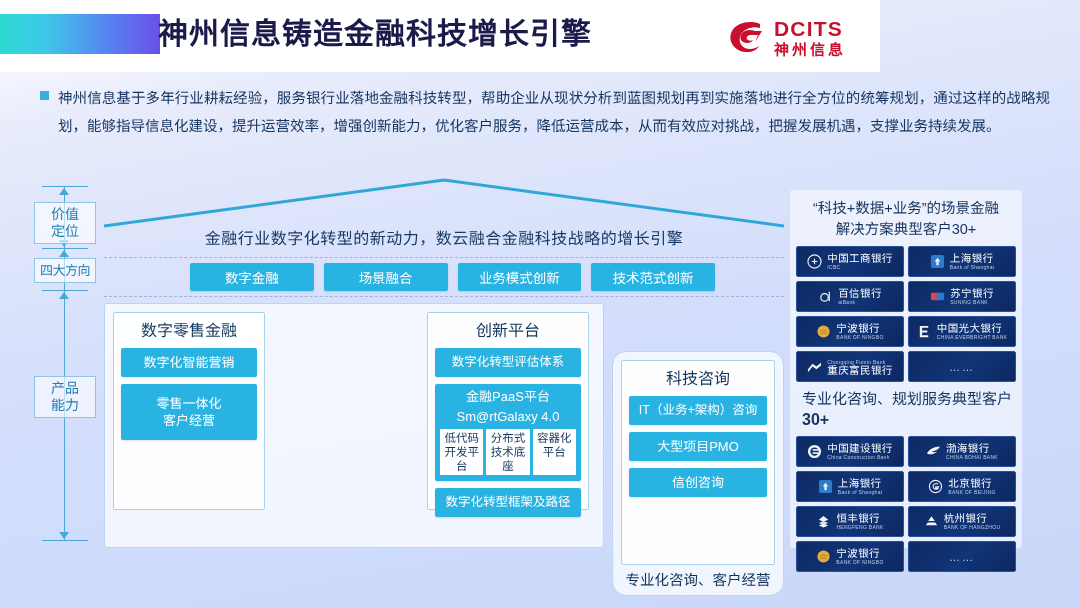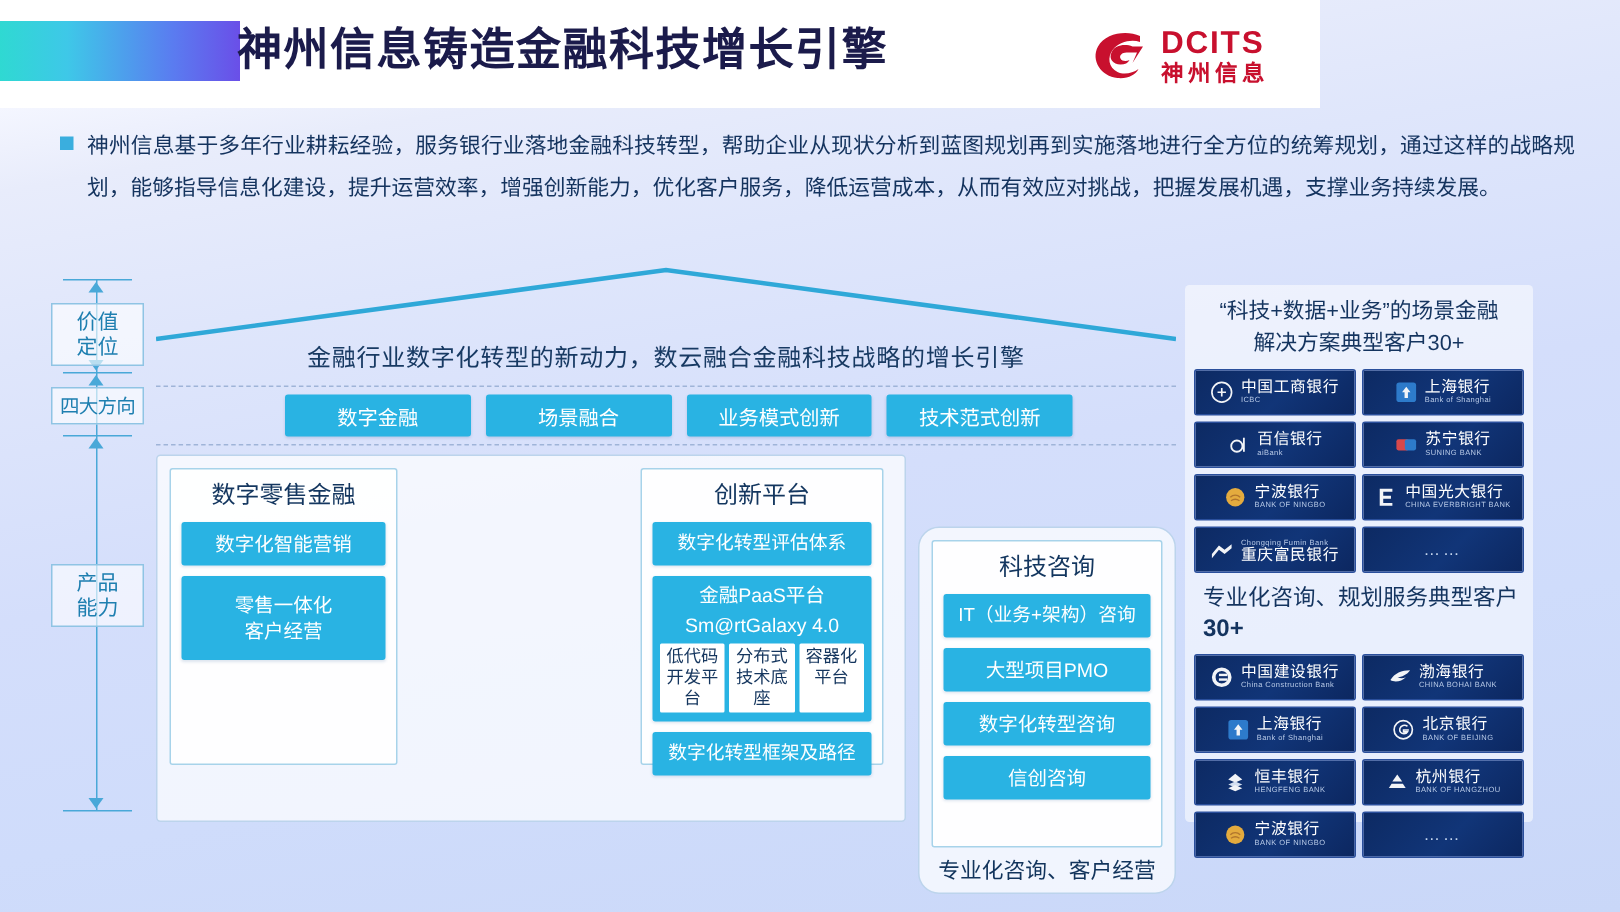"数字化转型咨询" div.box { html: <div>数字化转型咨询</div> -> none }
